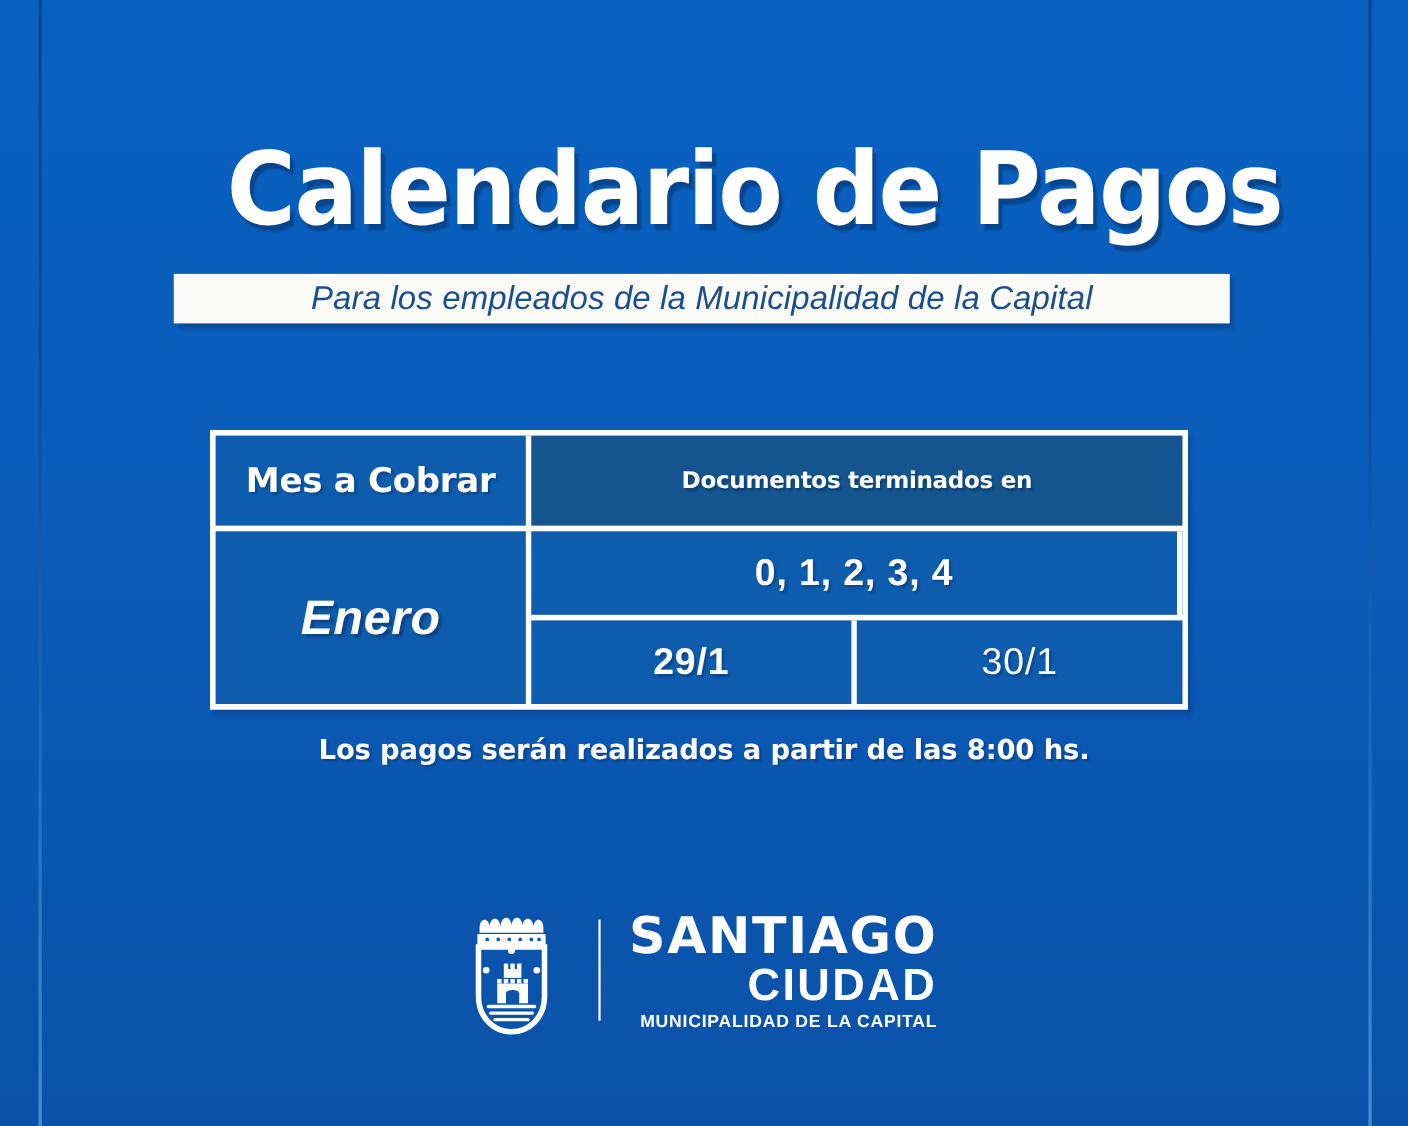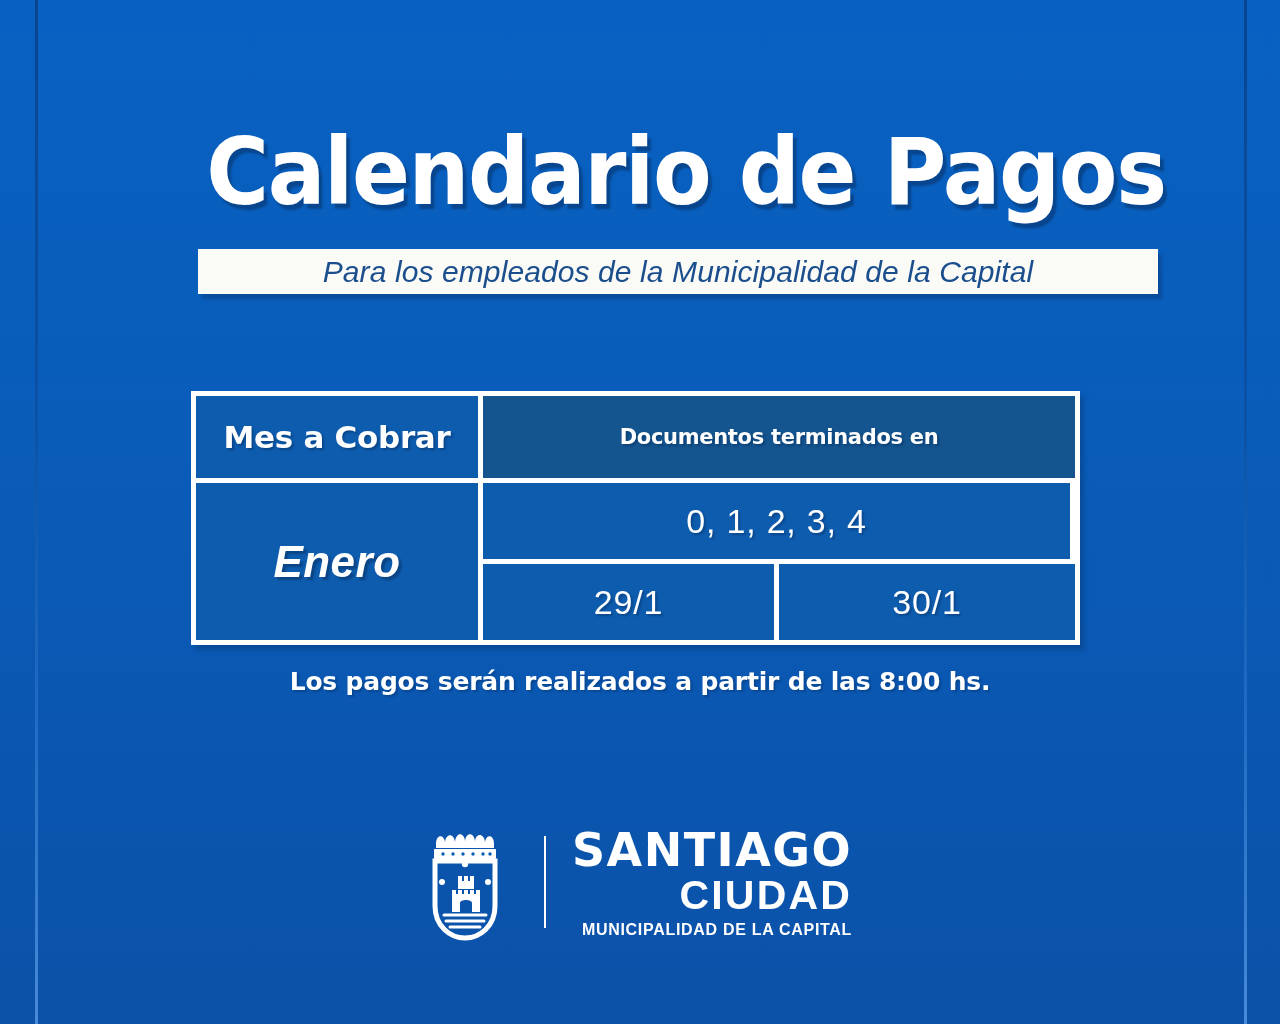"Para los empleados de la" .subtitle-band { margin-left: 40px -> none }
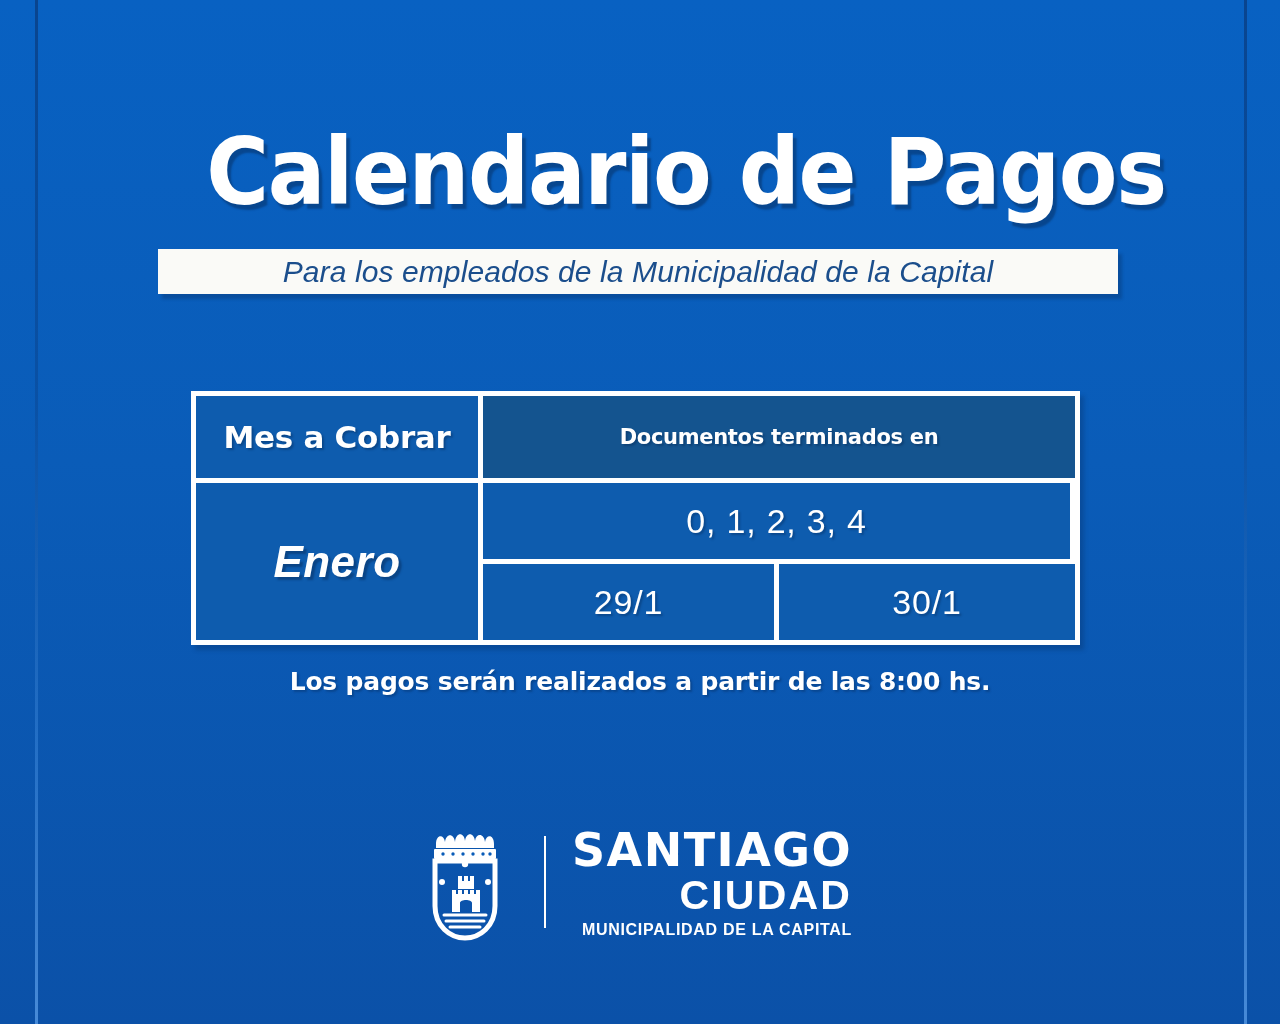"0, 1, 2, 3, 4" .date-cell.left { font-weight: none -> bold }
